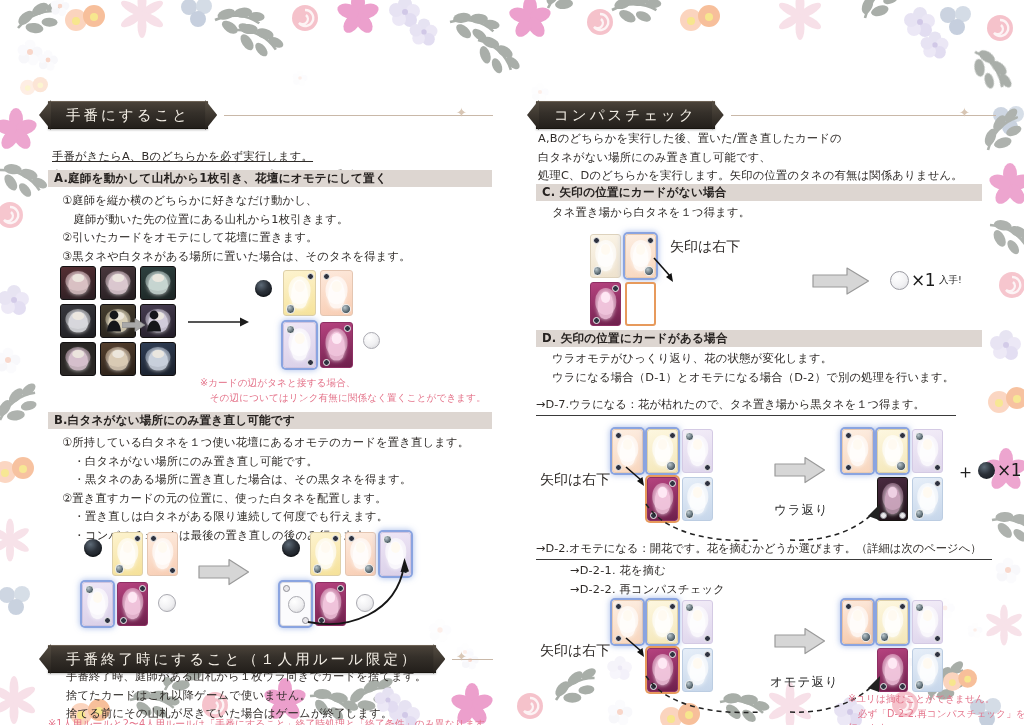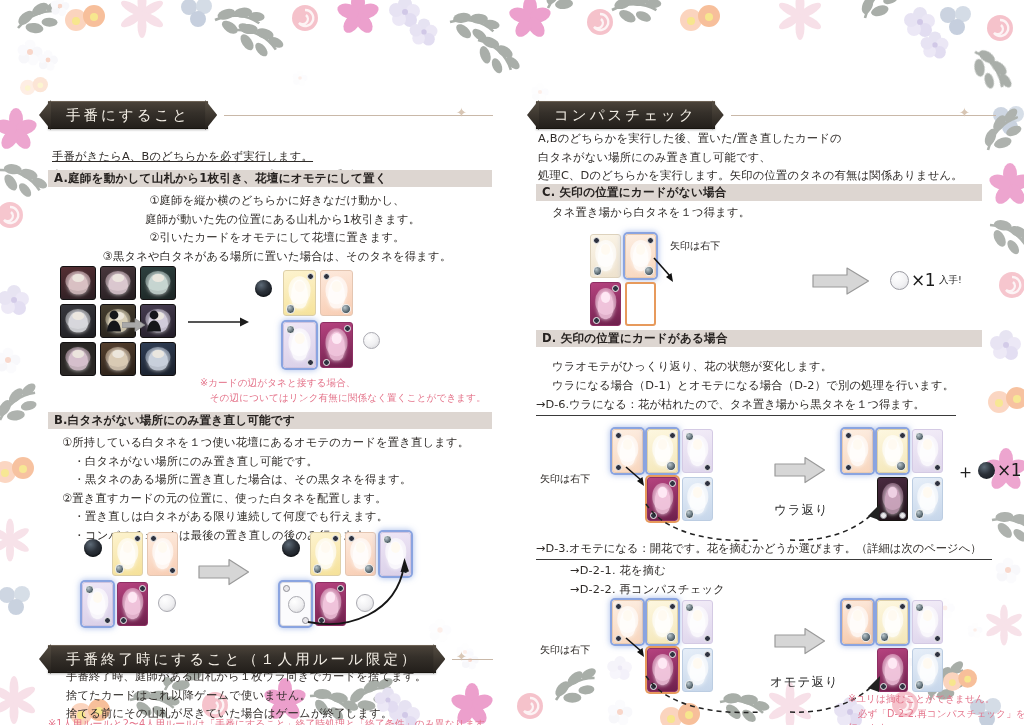"①庭師を縦か横のどちらかに好きなだけ動かし、" div.para { text-align: center -> none }
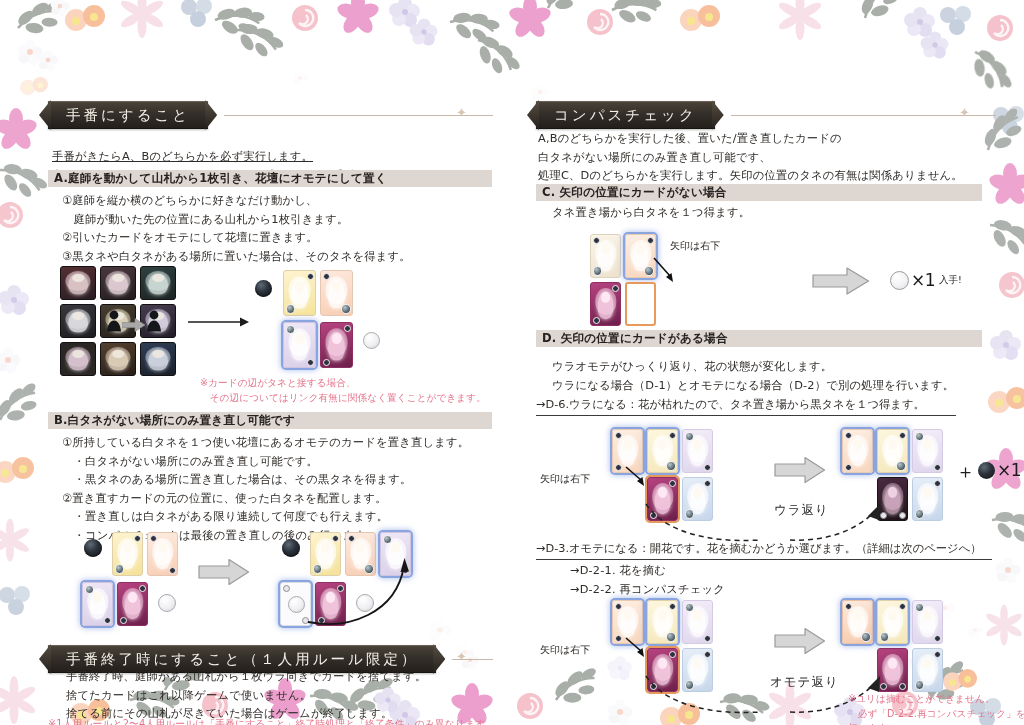"矢印は右下" .small-label { font-size: 10px -> 14px }
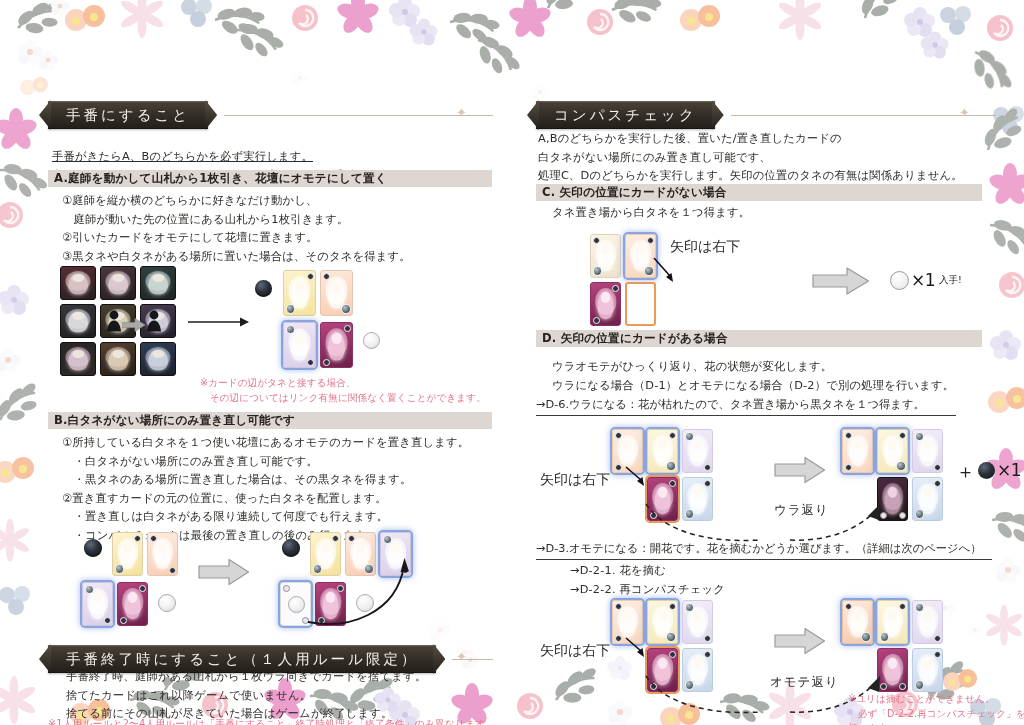"ウラオモテがひっくり返り、花の状態が変化します。" div.para { top: 314px -> 306px }
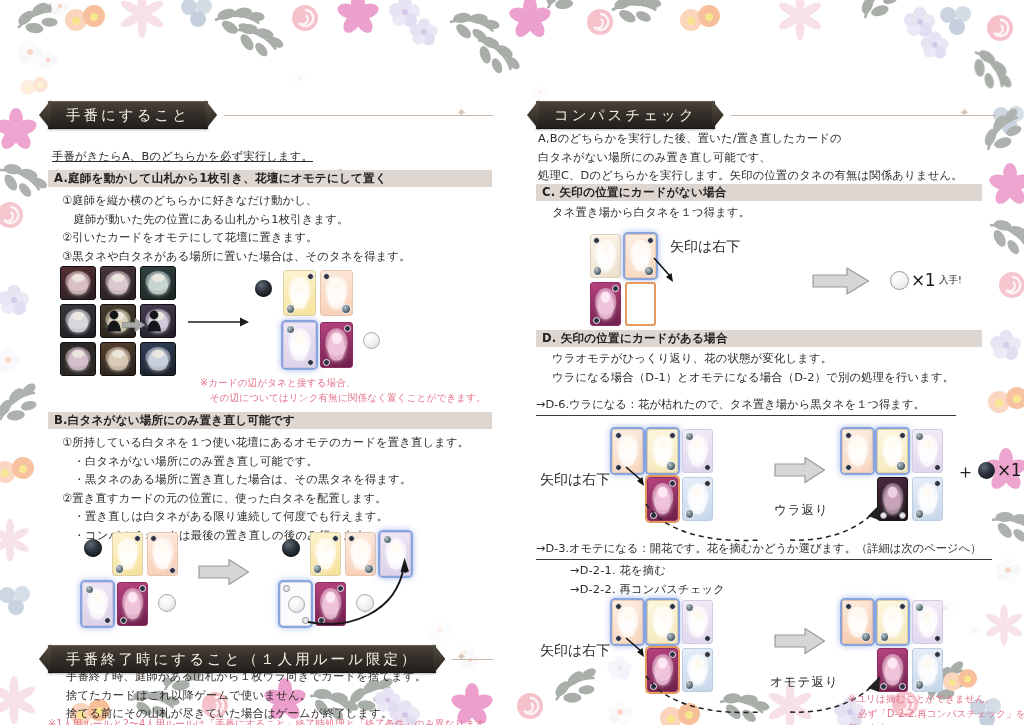"→D-6.ウラになる：花が枯れたので、タネ置き場から黒タネを１つ得ます。" div.underline-head { text: D-6 -> D-7 }
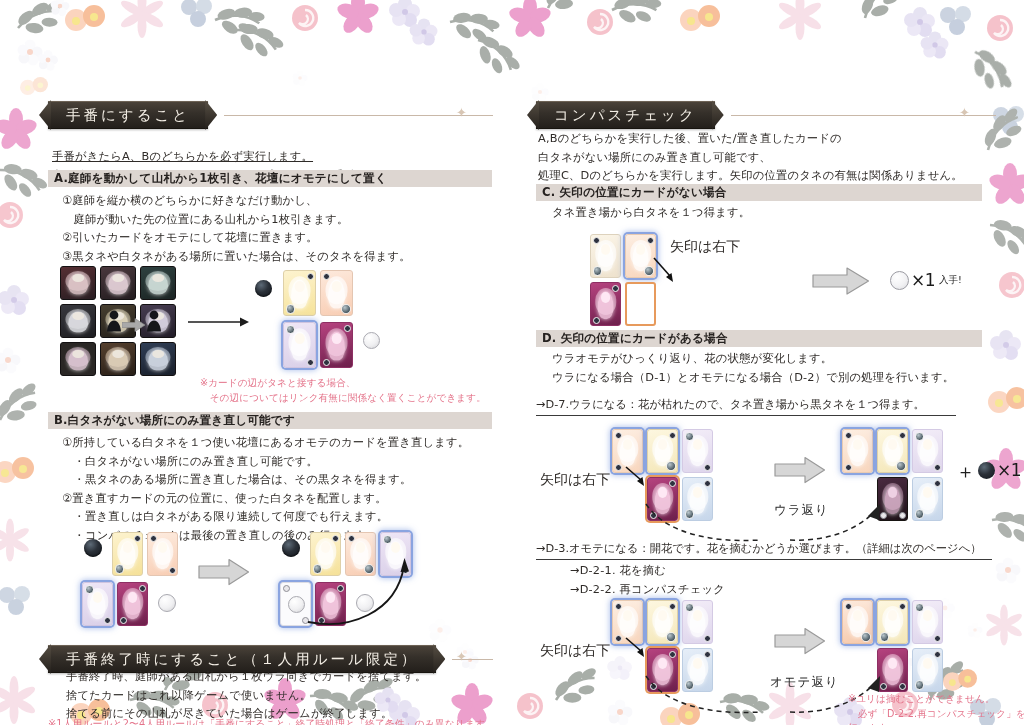"→D-3.オモテになる：開花です。花を摘むかどうか選びます。（詳細は次のページへ" div.underline-head { text: D-3 -> D-2 }
